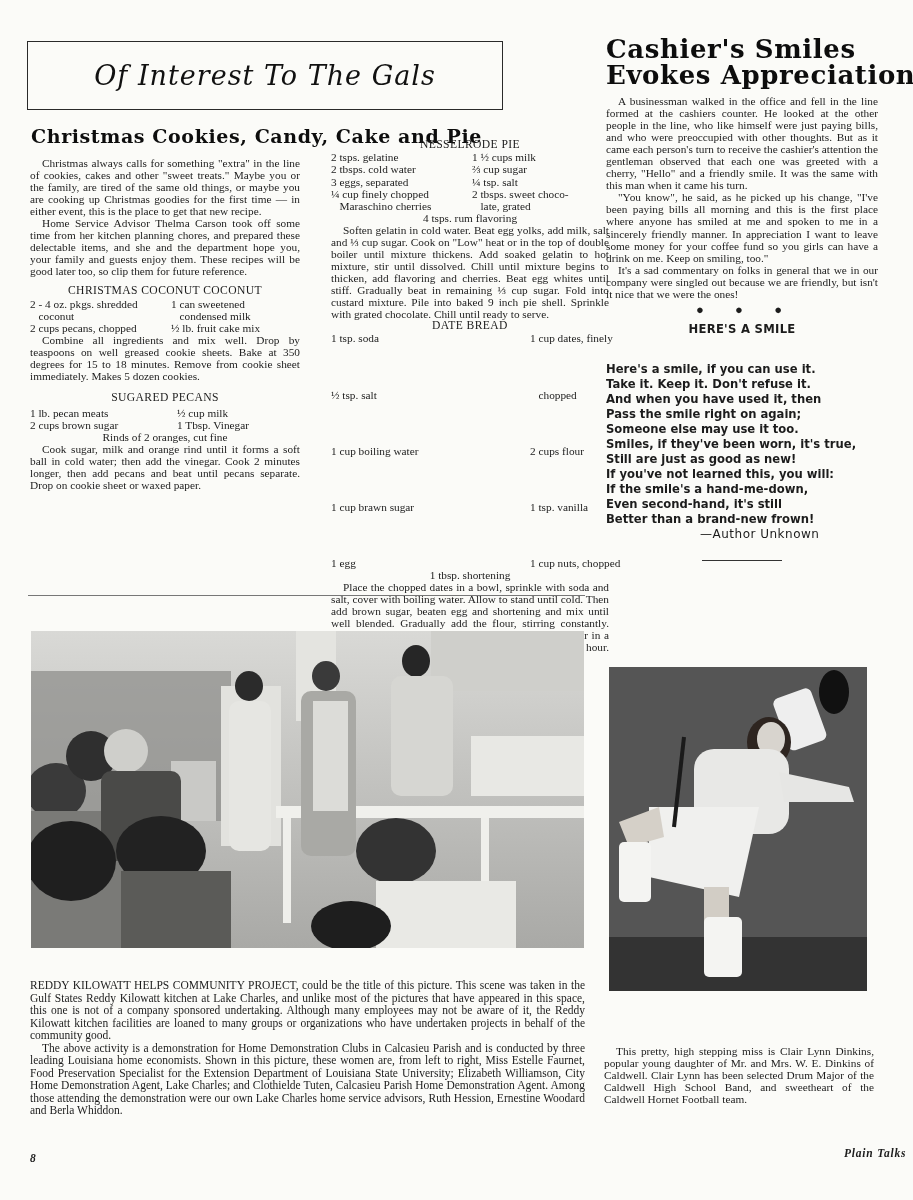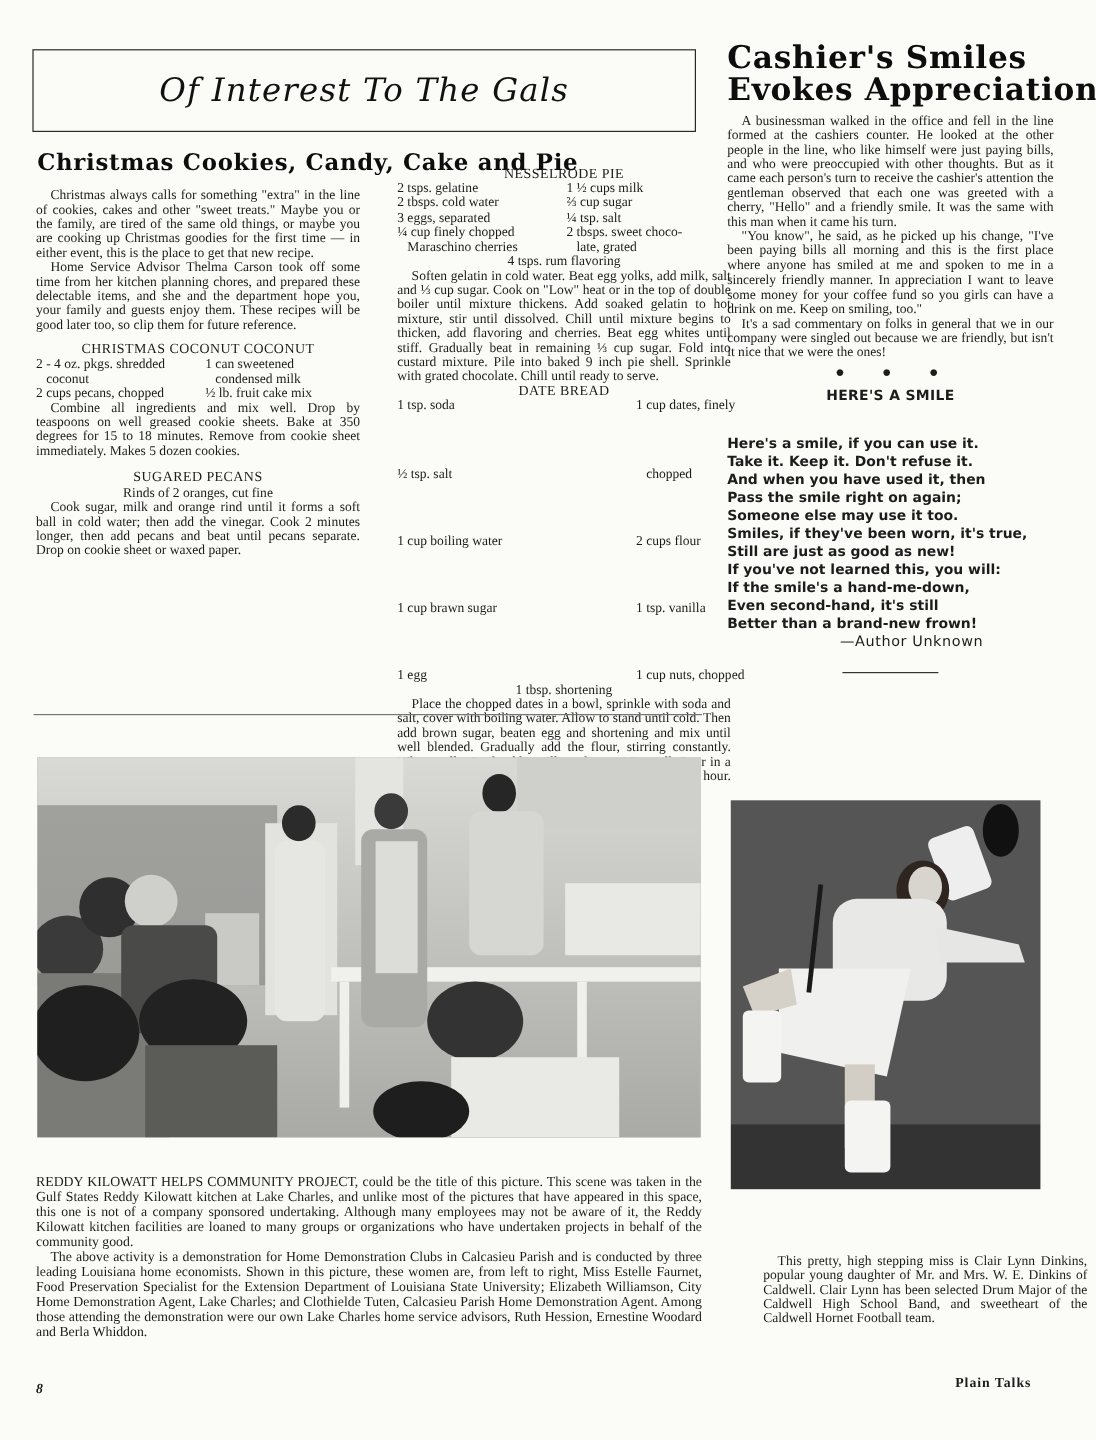"Of Interest To The Gals" #masthead { width: 553px -> 476px }
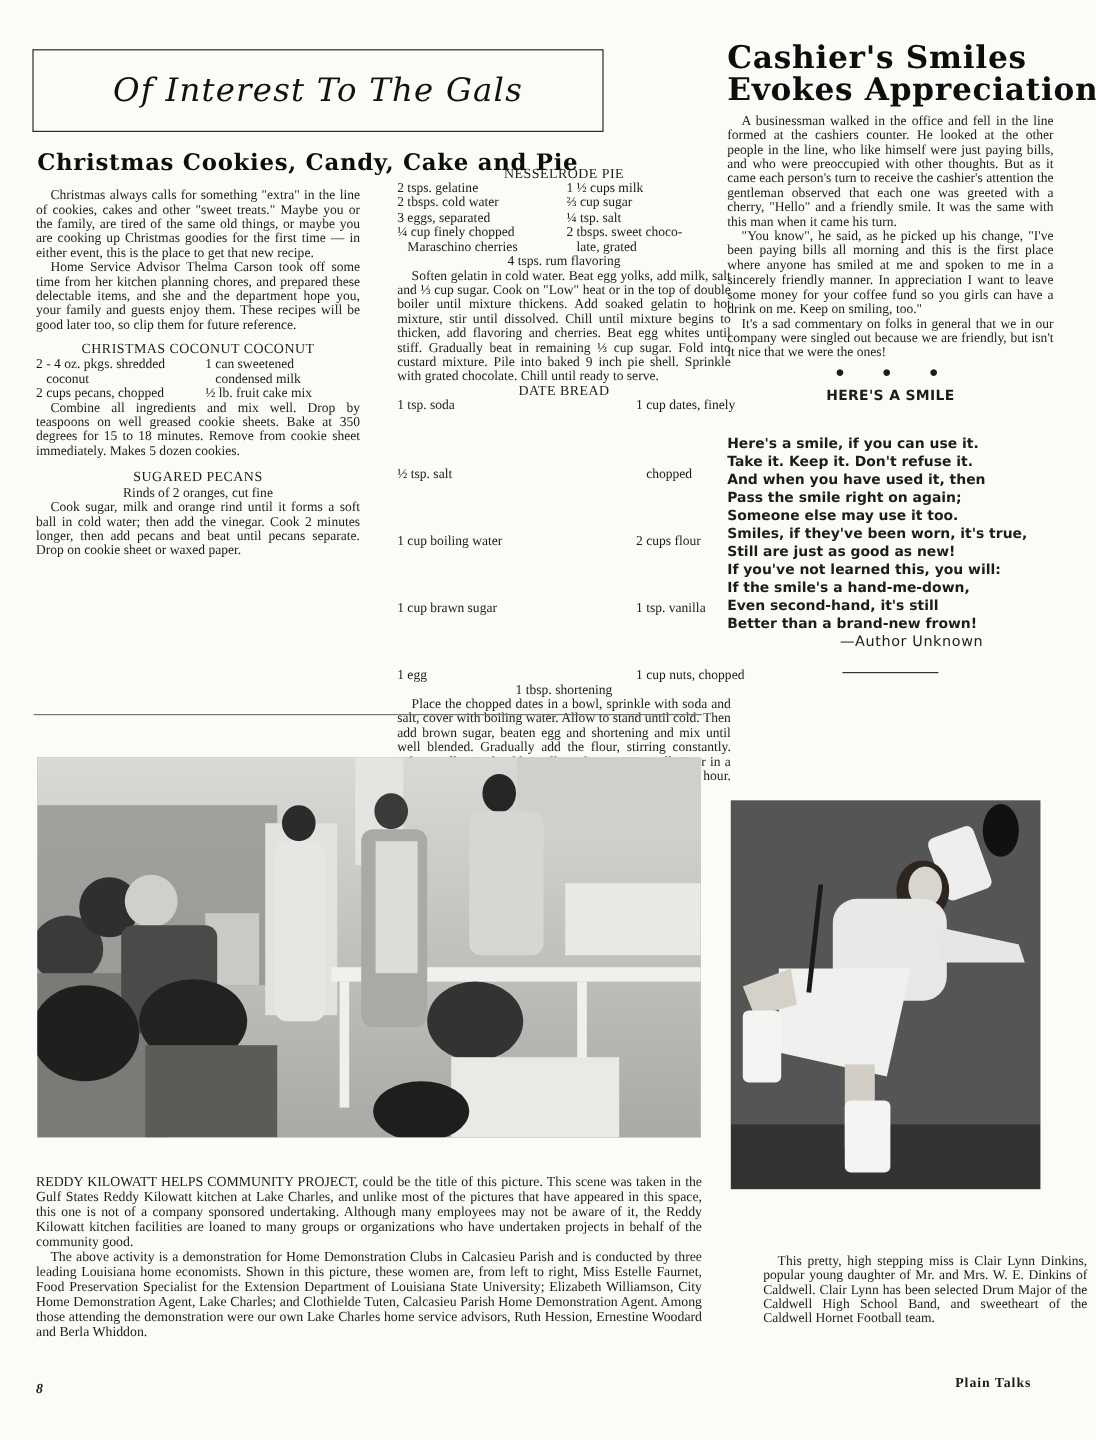"1 lb. pecan meats" div.ing { html: none -> <div> <span>1 lb. pecan meats</span> <span>½ cup milk</span> <span>2 cups brown sugar</span> <span>1 Tbsp. Vinegar</span> </div> }
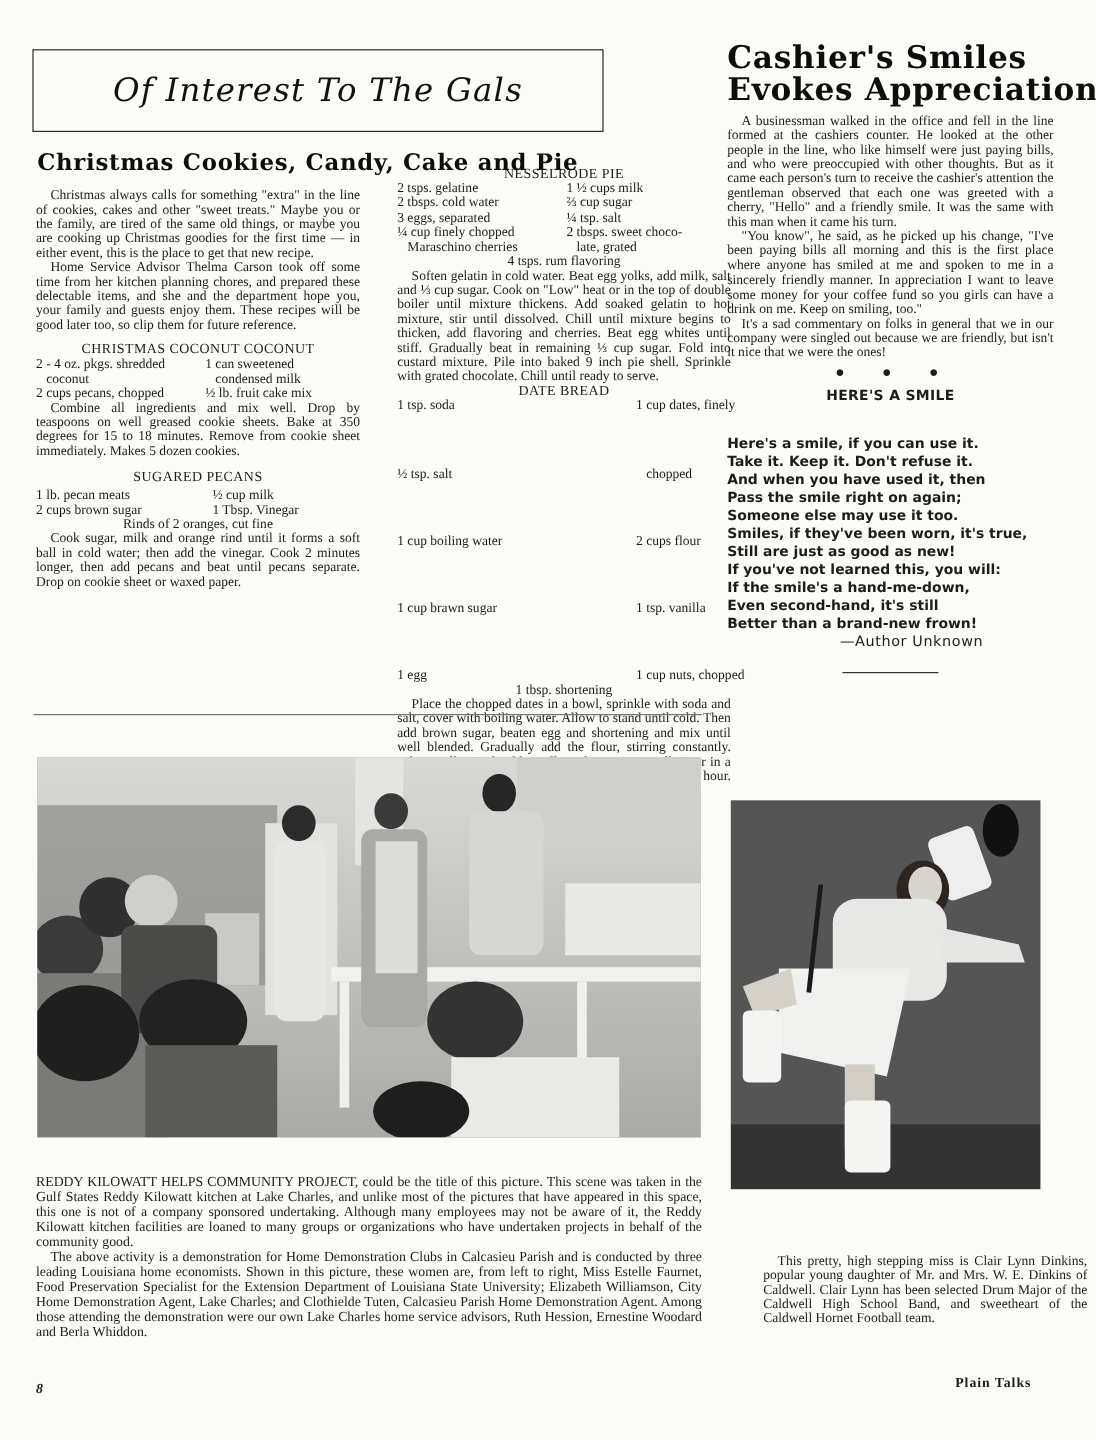"This pretty, high stepping miss" #caption-side { left: 636px -> 604px }
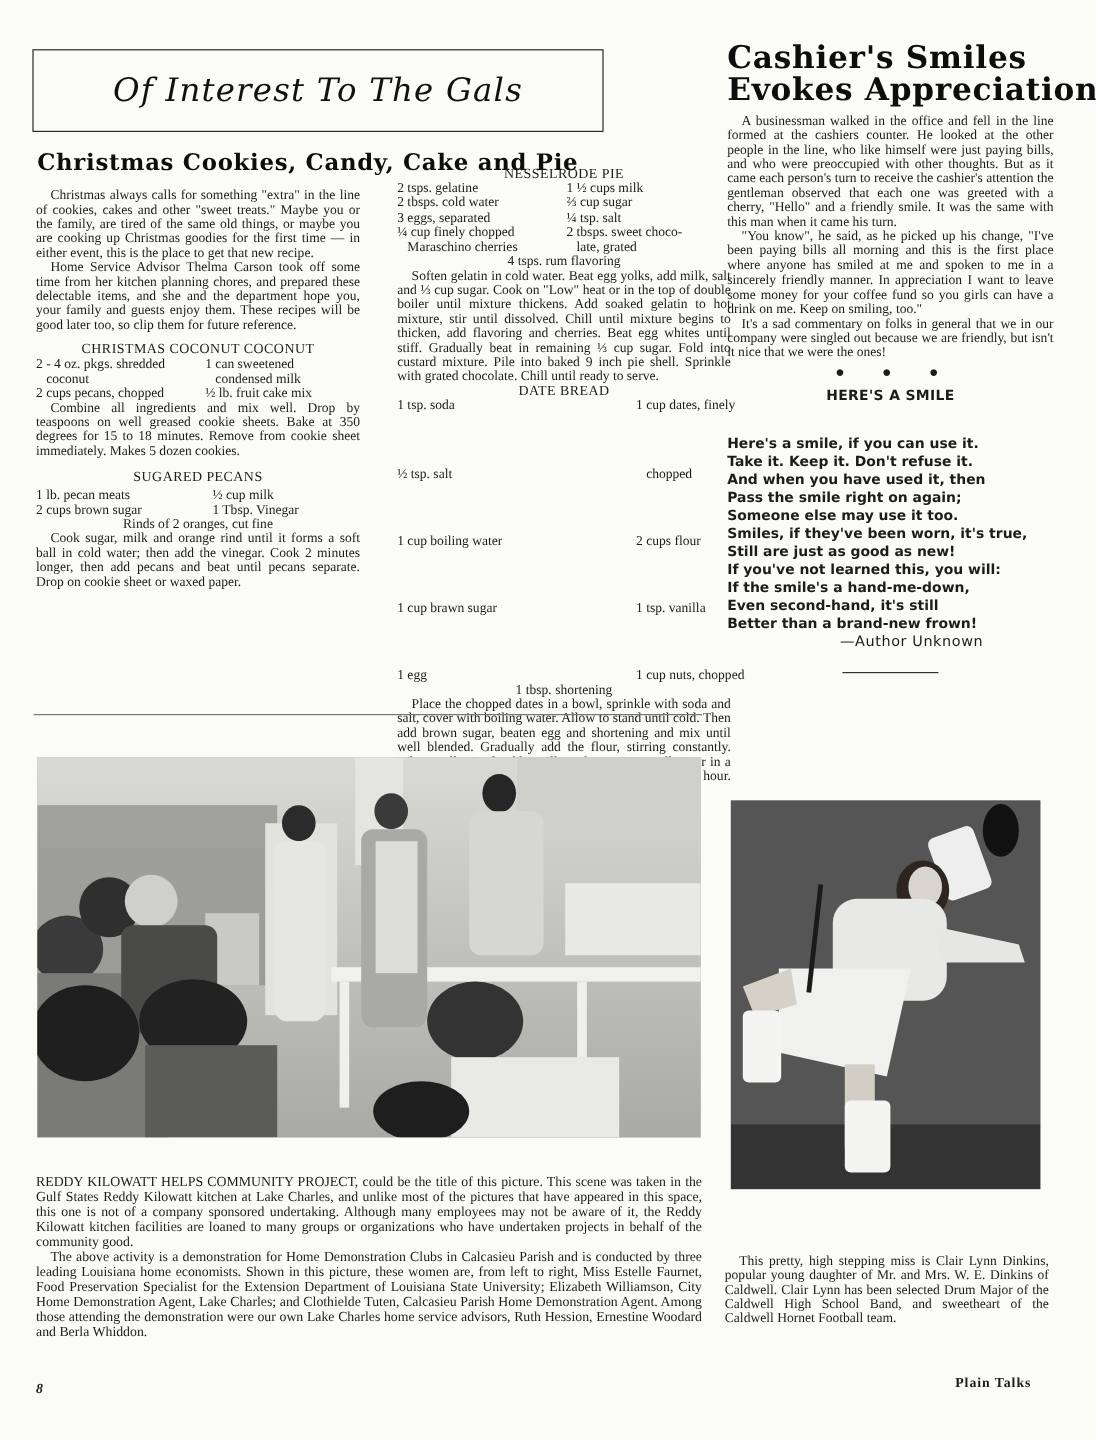"Plain Talks" #pub-name { font-style: none -> italic; left: 796px -> 844px }
